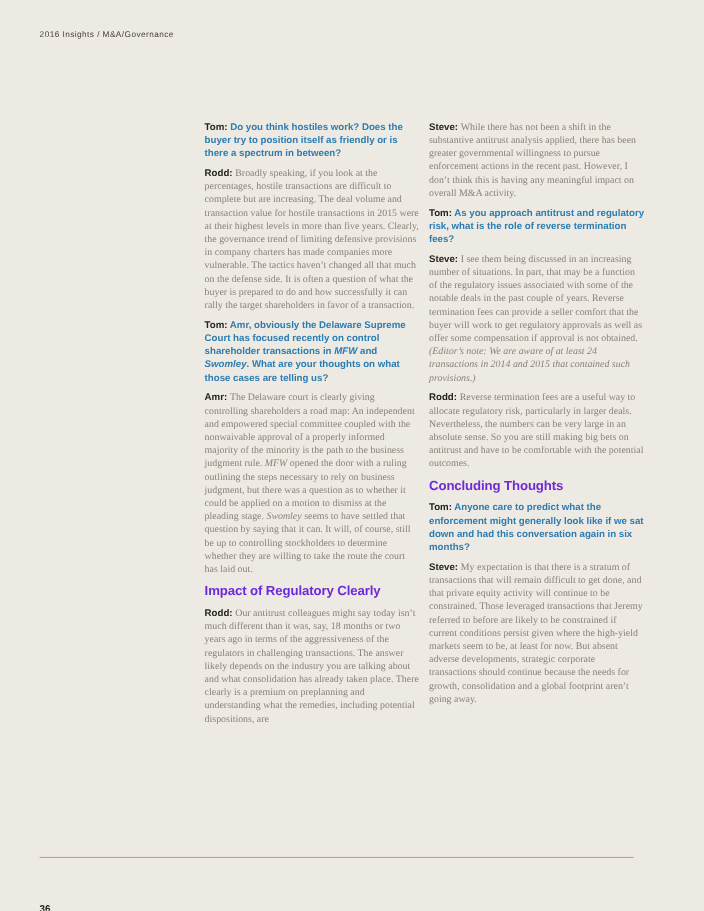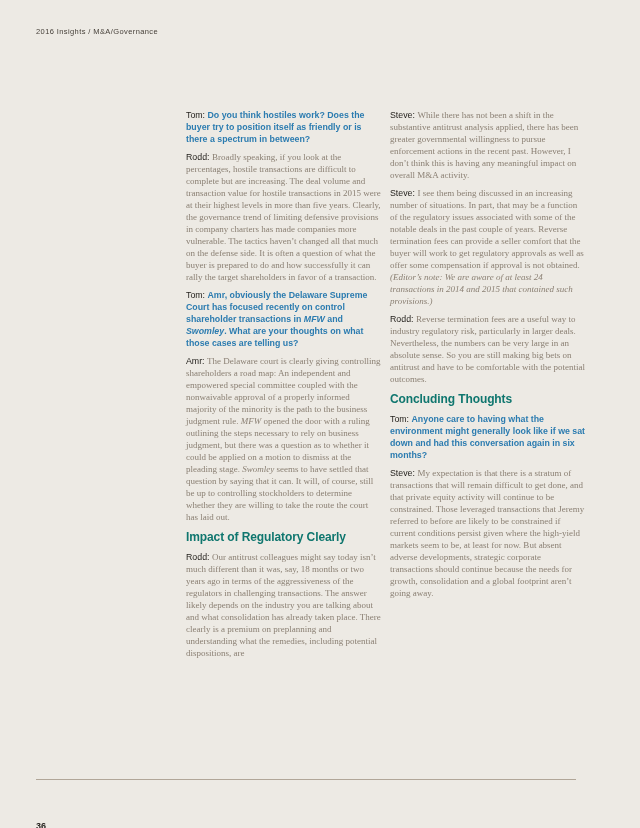"Tom:" .seg-speaker { font-weight: normal -> bold }
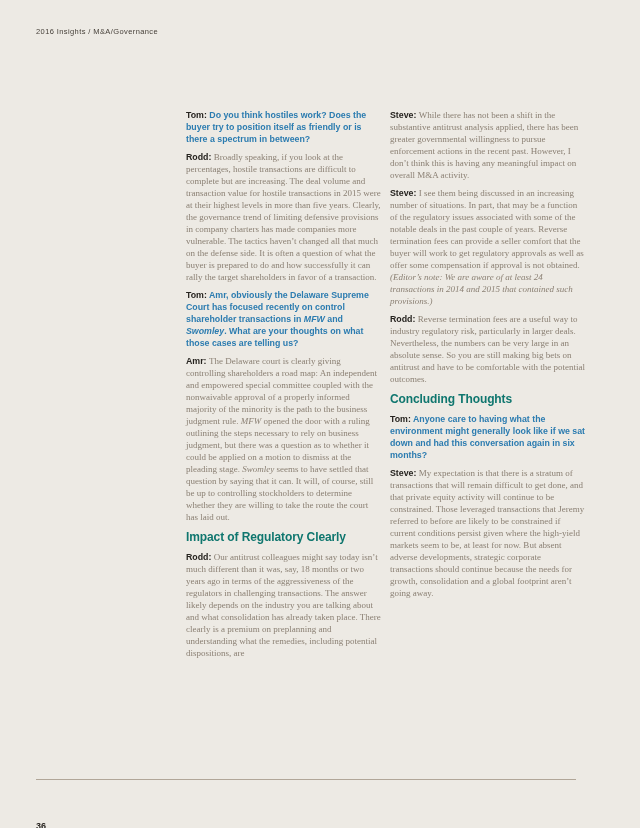"Tom: As you approach antitrust" p { html: none -> <p><span>Tom: </span><span>As you approach antitrust and regulatory risk, what is the role of reverse termination fees?</span></p> }
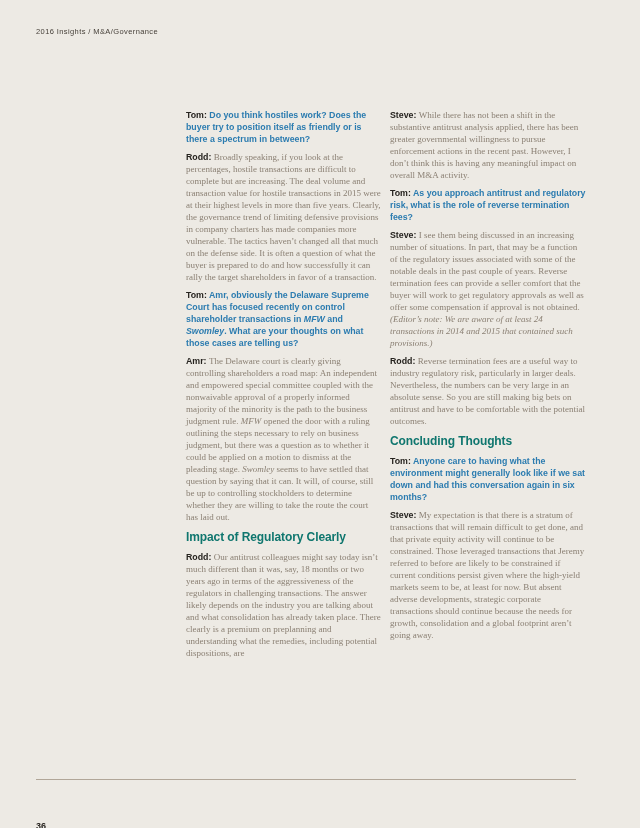"Reverse termination fees are a" span.seg-body { text: industry -> allocate }
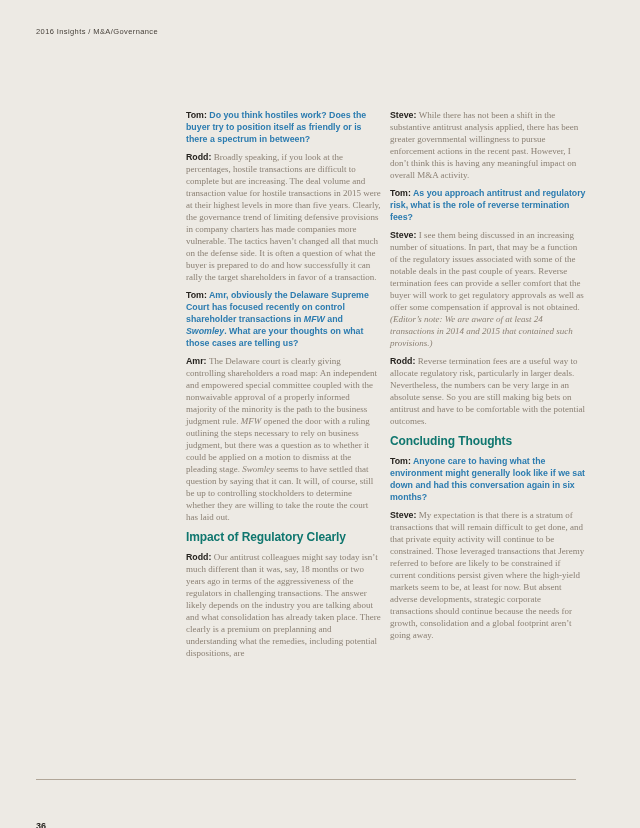"Concluding Thoughts" .col h2 { color: #0f766e -> #6d28d9 }
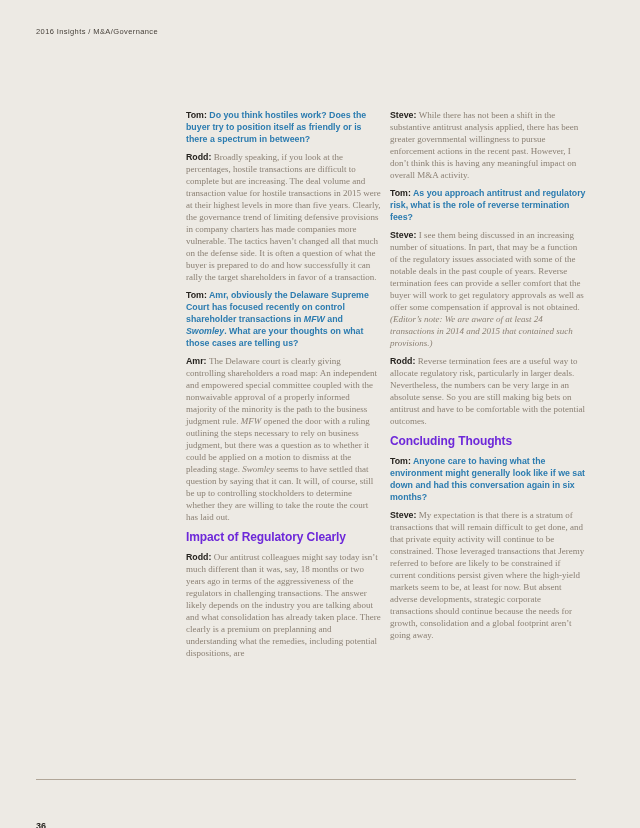"Anyone care to having what" span.seg-question { text: having what the environment -> predict what the enforcement }
